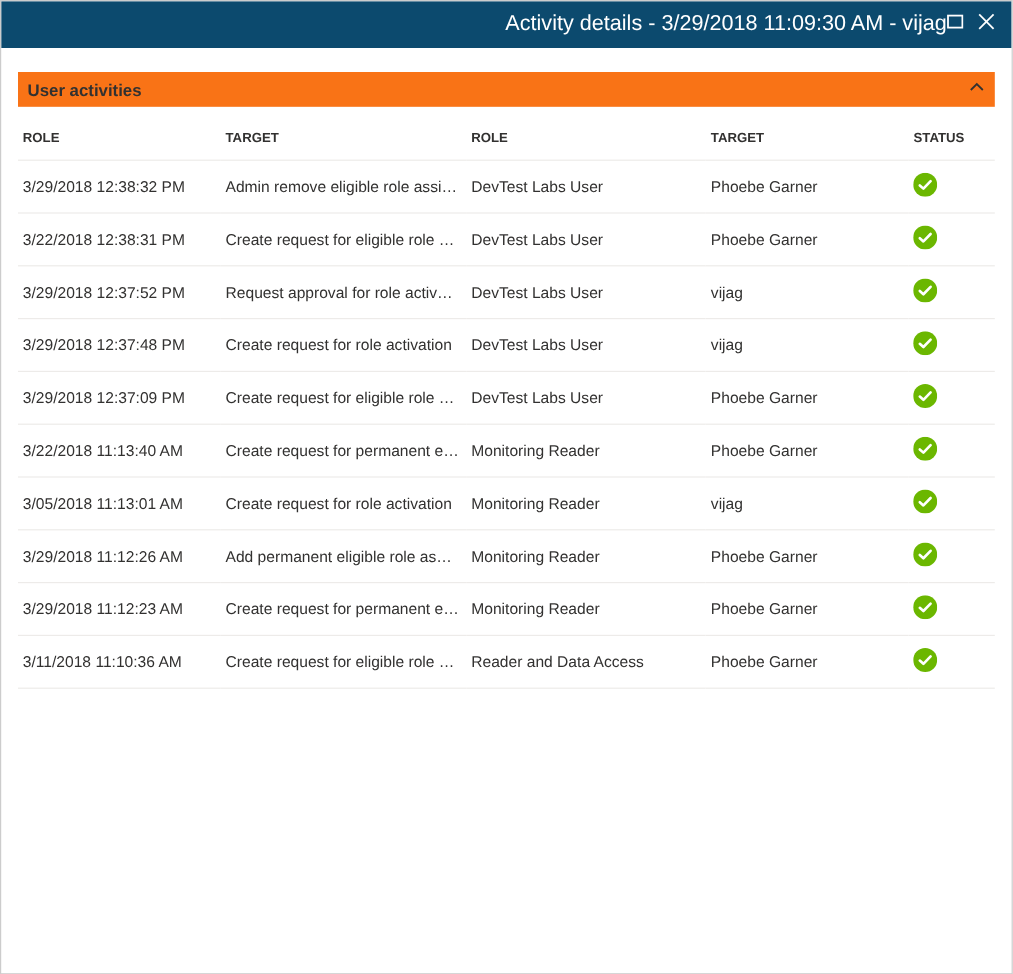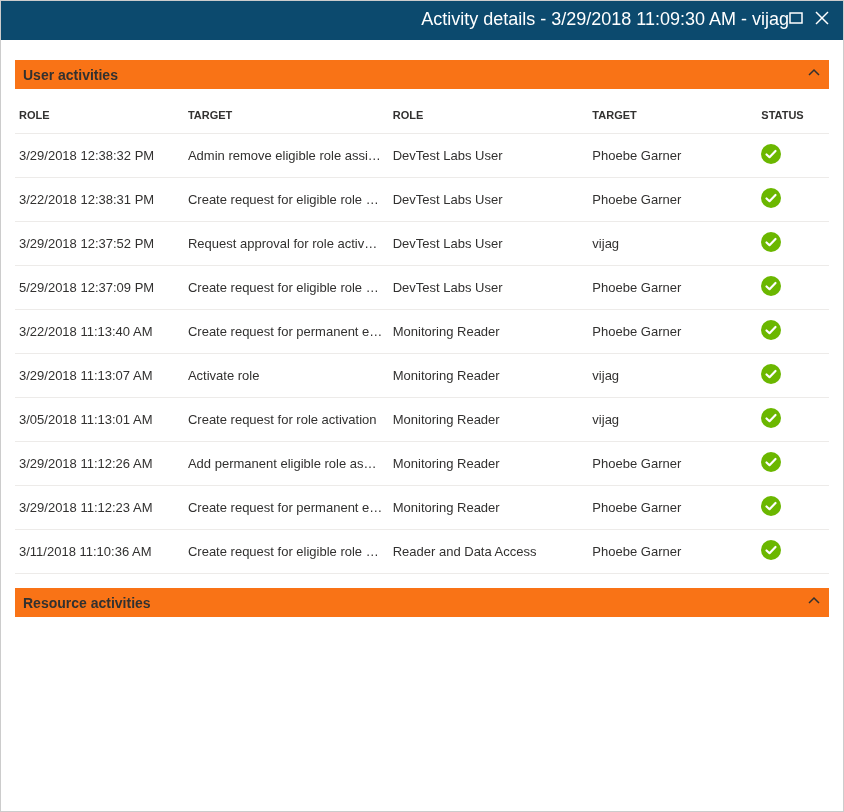"3/29/2018 12:37:48 PM" tr { html: none -> <tr> <td>3/29/2018 12:37:48 PM</td> <td>Create request for role activation</td> <td>DevTest Labs User</td> <td>vijag</td> <td><span><svg> <circle></circle> <path></path> </svg></span></td> </tr> }
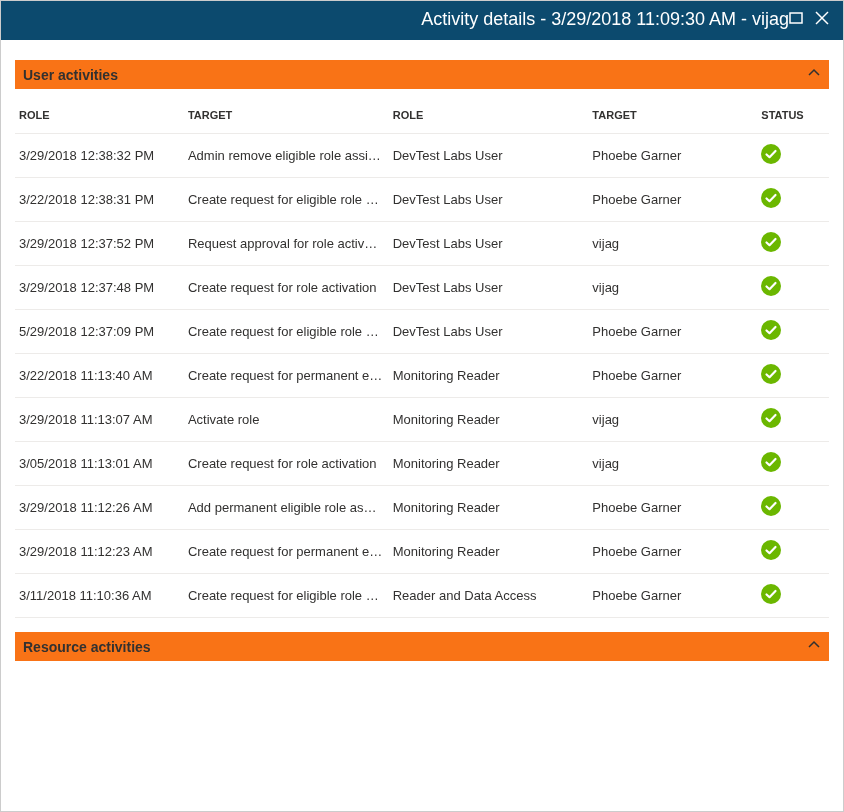"5/29/2018 12:37:09 PM" td { text: 5/29/2018 -> 3/29/2018 }
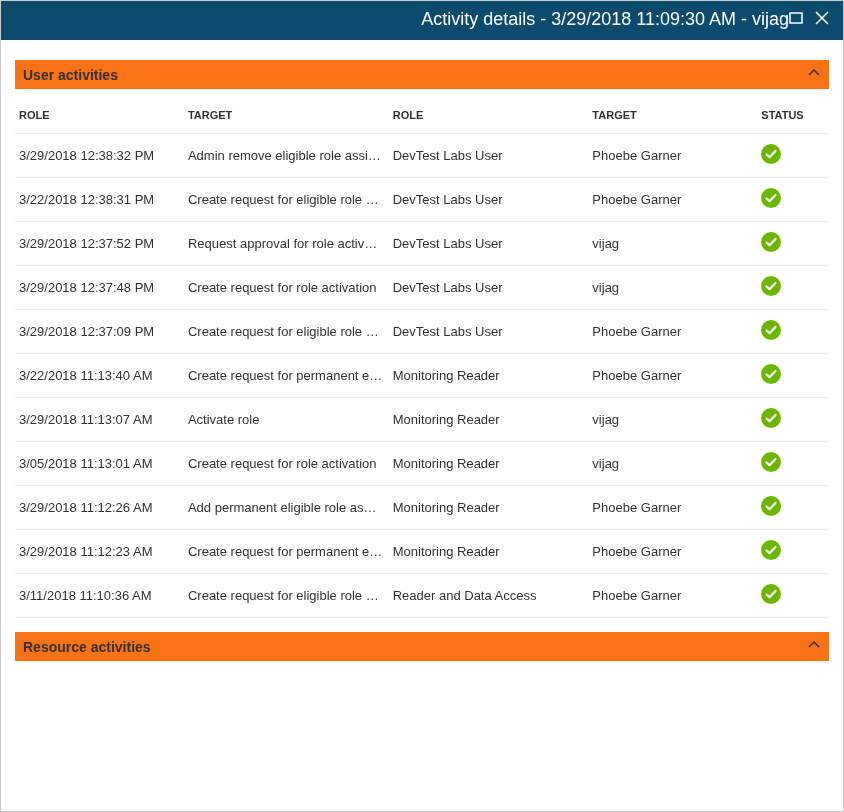"3/29/2018 11:13:07 AM" tr { html: <tr> <td>3/29/2018 11:13:07 AM</td> <td>Activate role</td> <td>Monitoring Reader</td> <td>vijag</td> <td><span><svg> <circle></circle> <path></path> </svg></span></td> </tr> -> none }
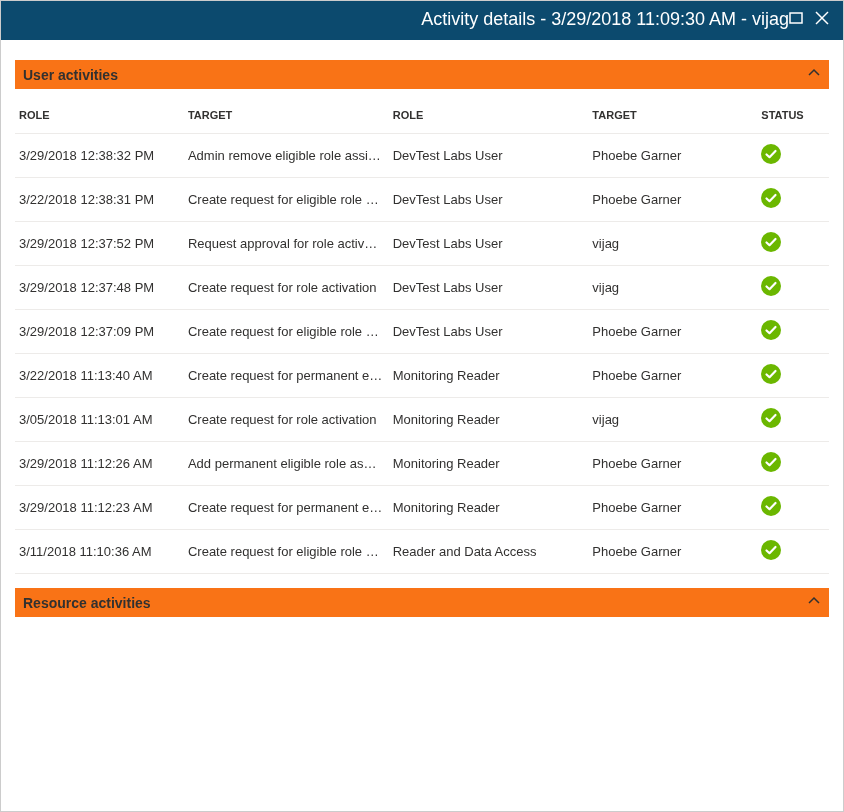"Resource activities" div.section-header { html: <div> <h2>Resource activities</h2> <span> <svg> <polyline></polyline> </svg> </span> </div> -> none }
